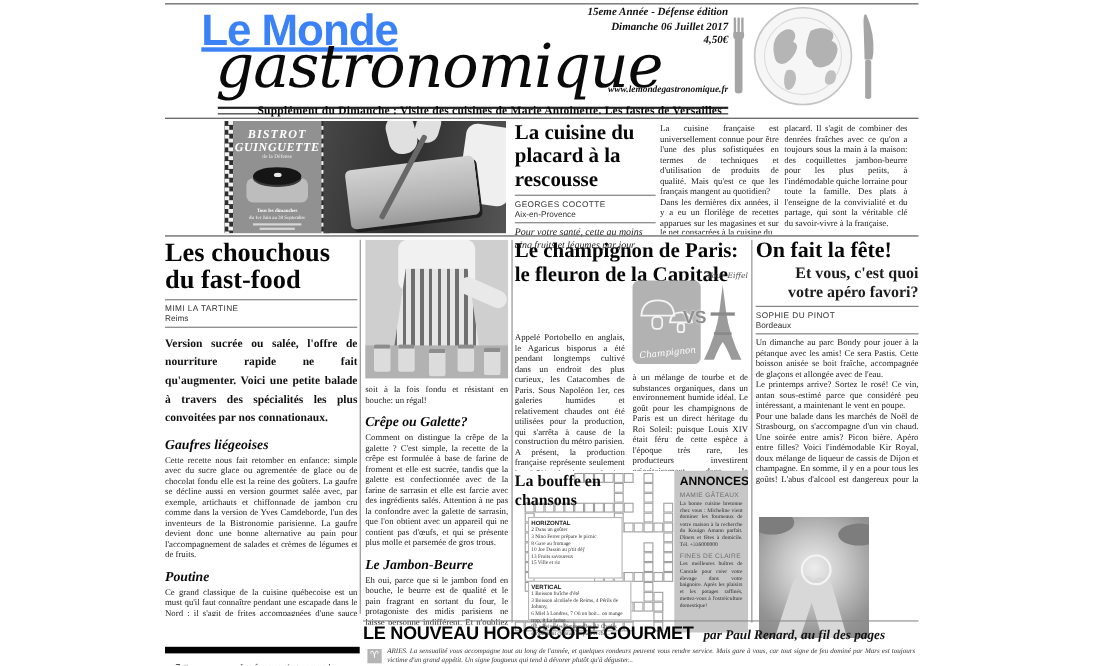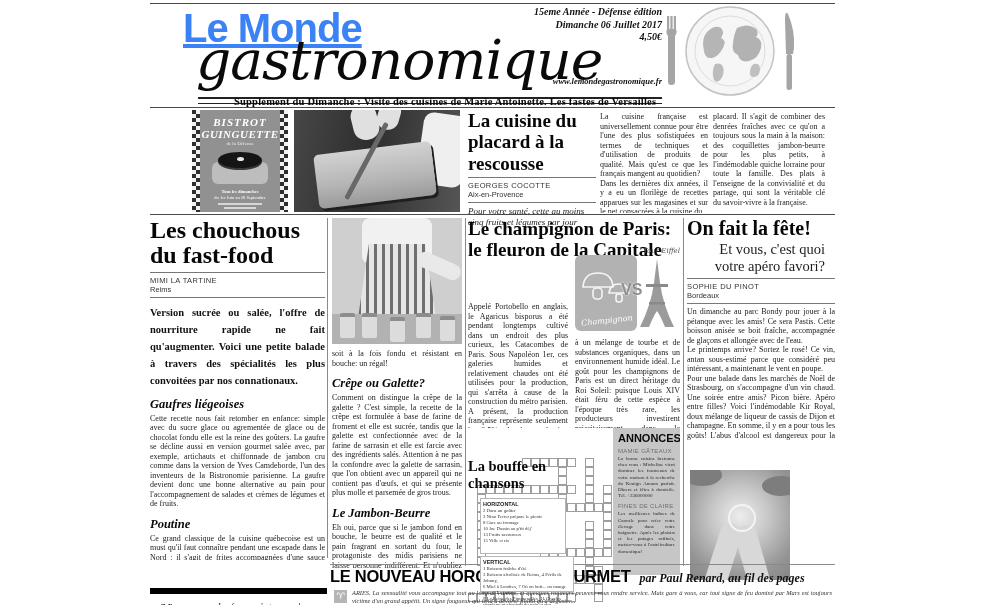"BISTROT" .poster { left: 42px -> 54px }
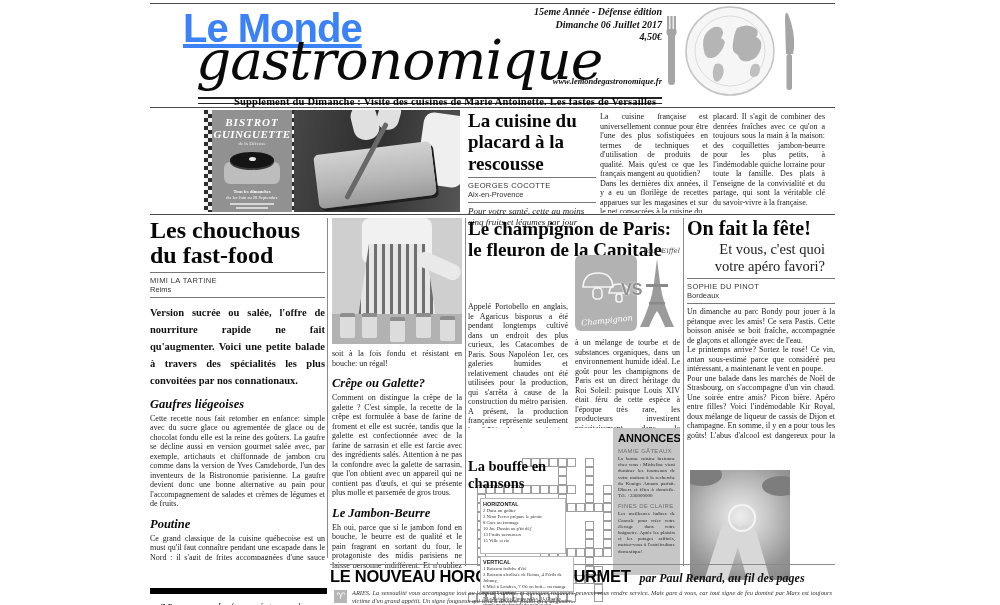"Et vous, c'est quoi votre" .fete-h2 { font-weight: normal -> bold; margin: 2px 10px 4px 12px -> 2px 0 4px 12px }
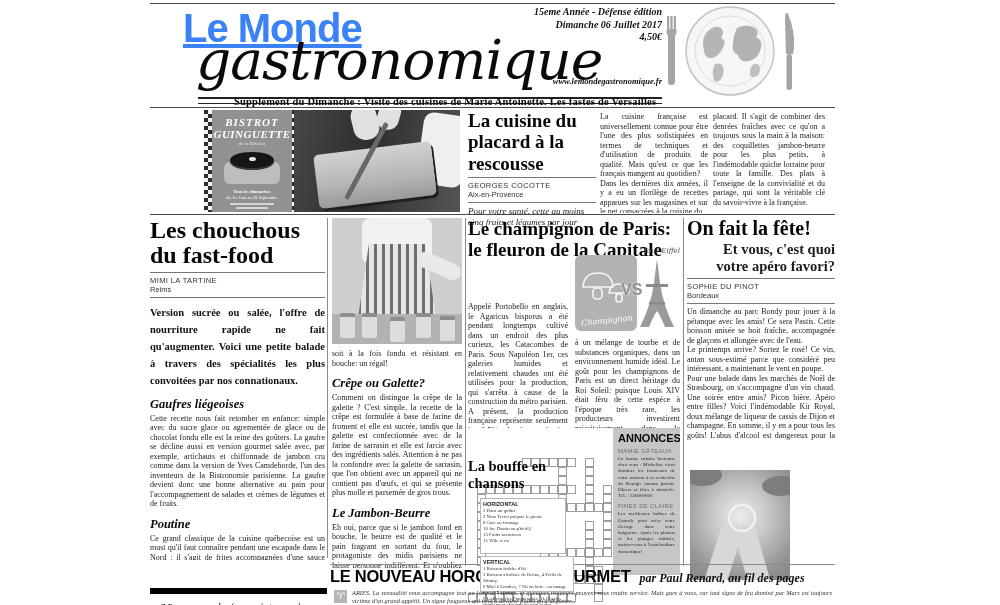"La bouffe en chansons" .cw { margin-top: 28px -> none }
